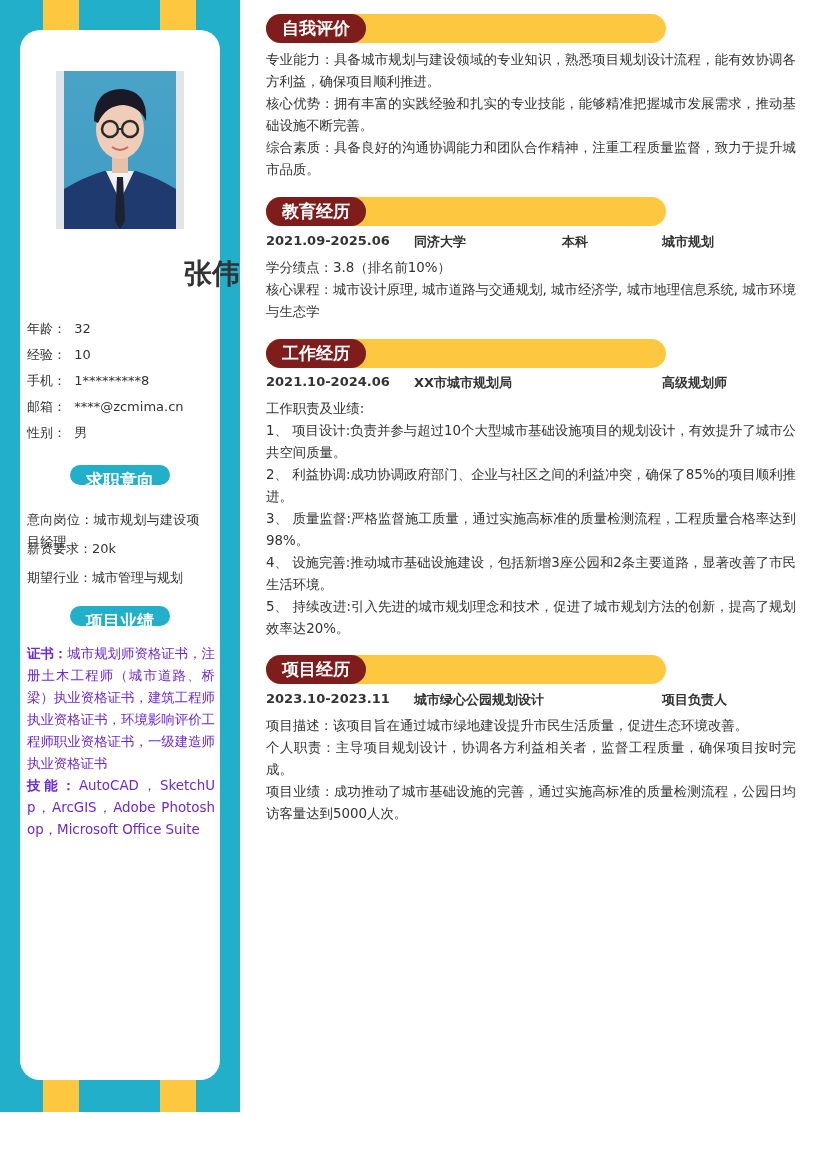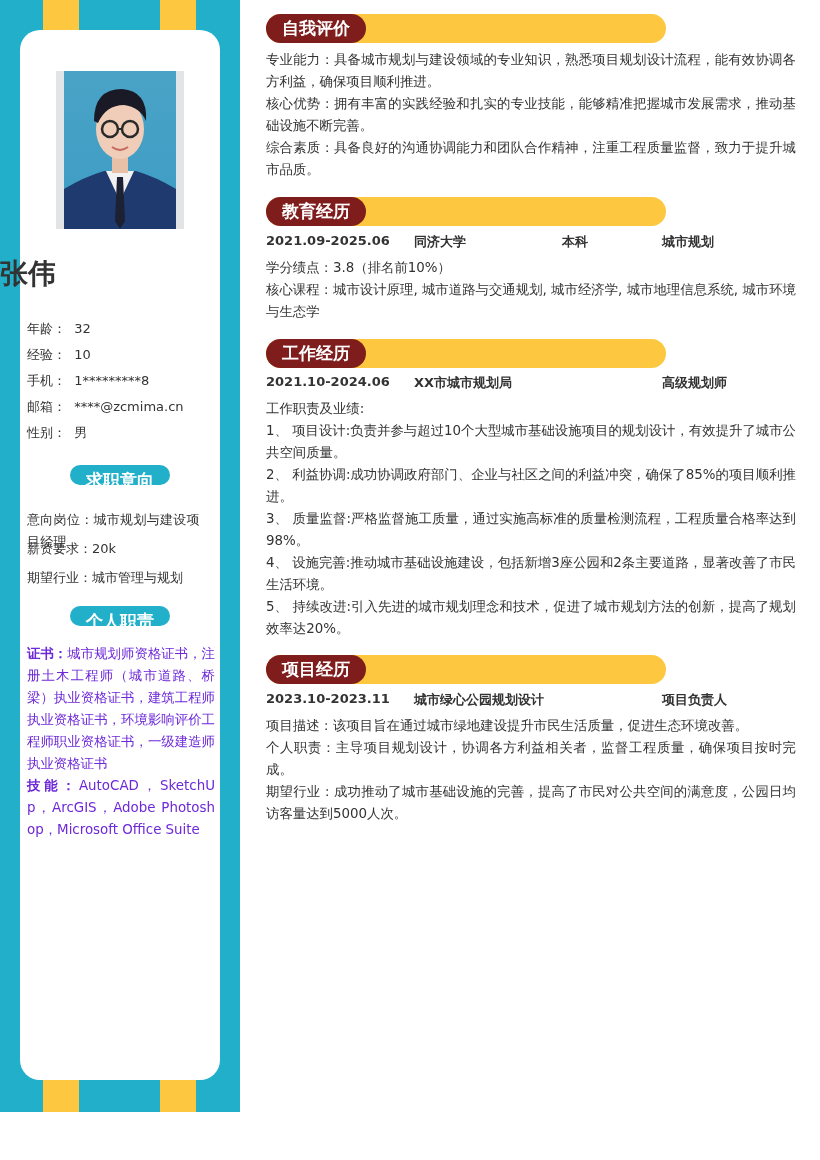"张伟" .name { text-align: left -> right }
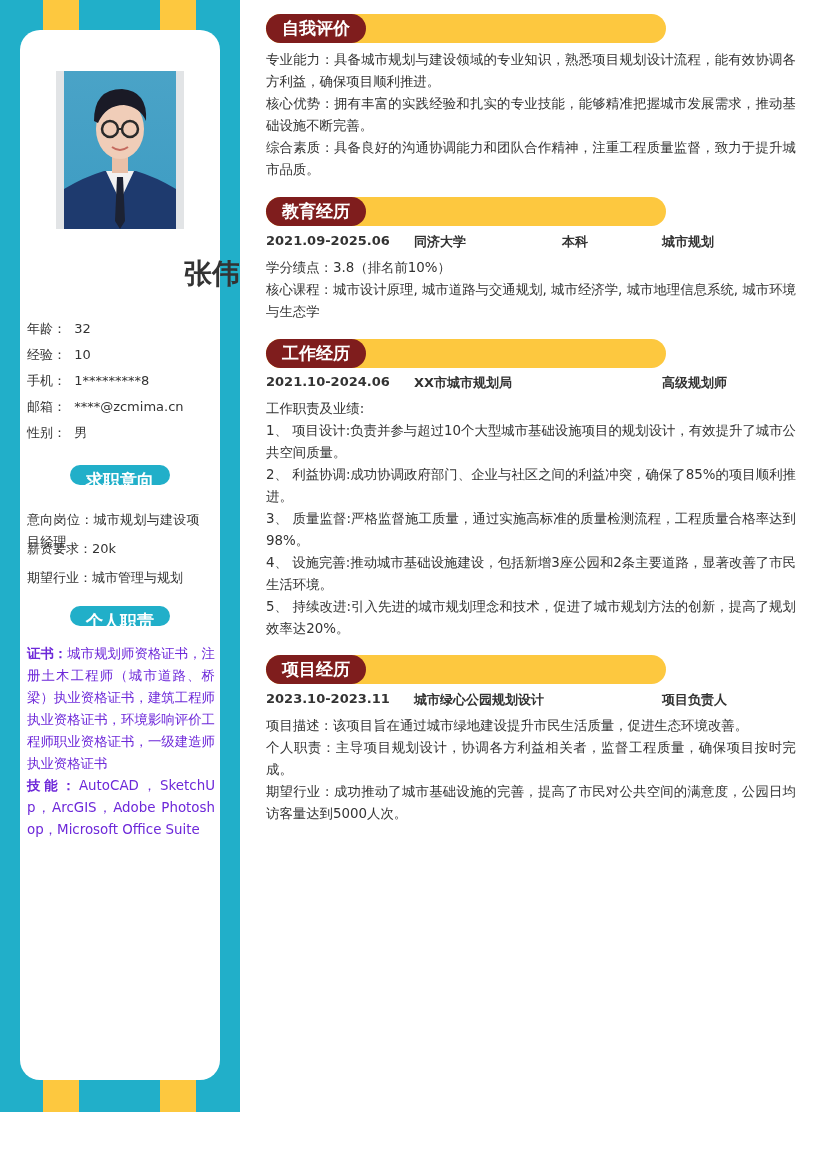"个人职责" div.side-title { text: 个人职责 -> 项目业绩 }
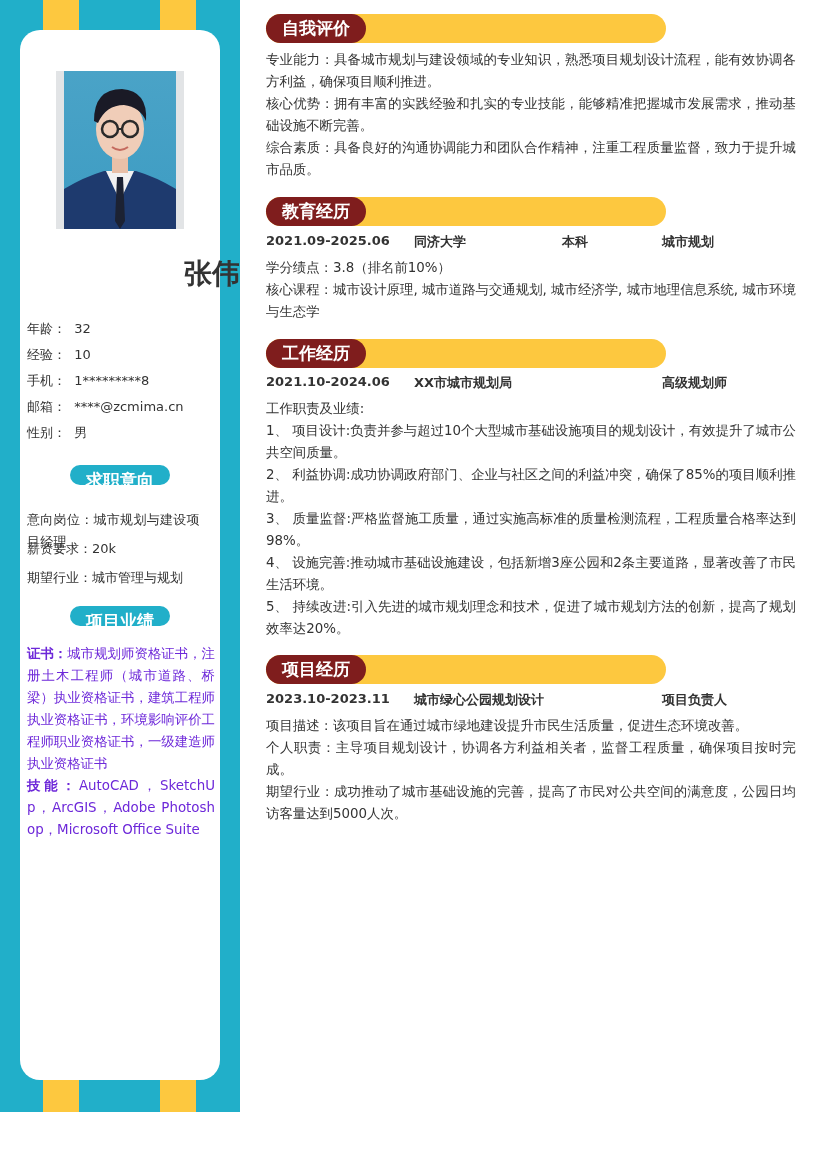"期望行业：成功推动了城市基础设施的完善，提高了市民对公共空间的满意度，公园日均访" div.para { text: 期望行业：成功推动了城市基础设施的完善，提高了市民对公共空间的满意度 -> 项目业绩：成功推动了城市基础设施的完善，通过实施高标准的质量检测流程 }
